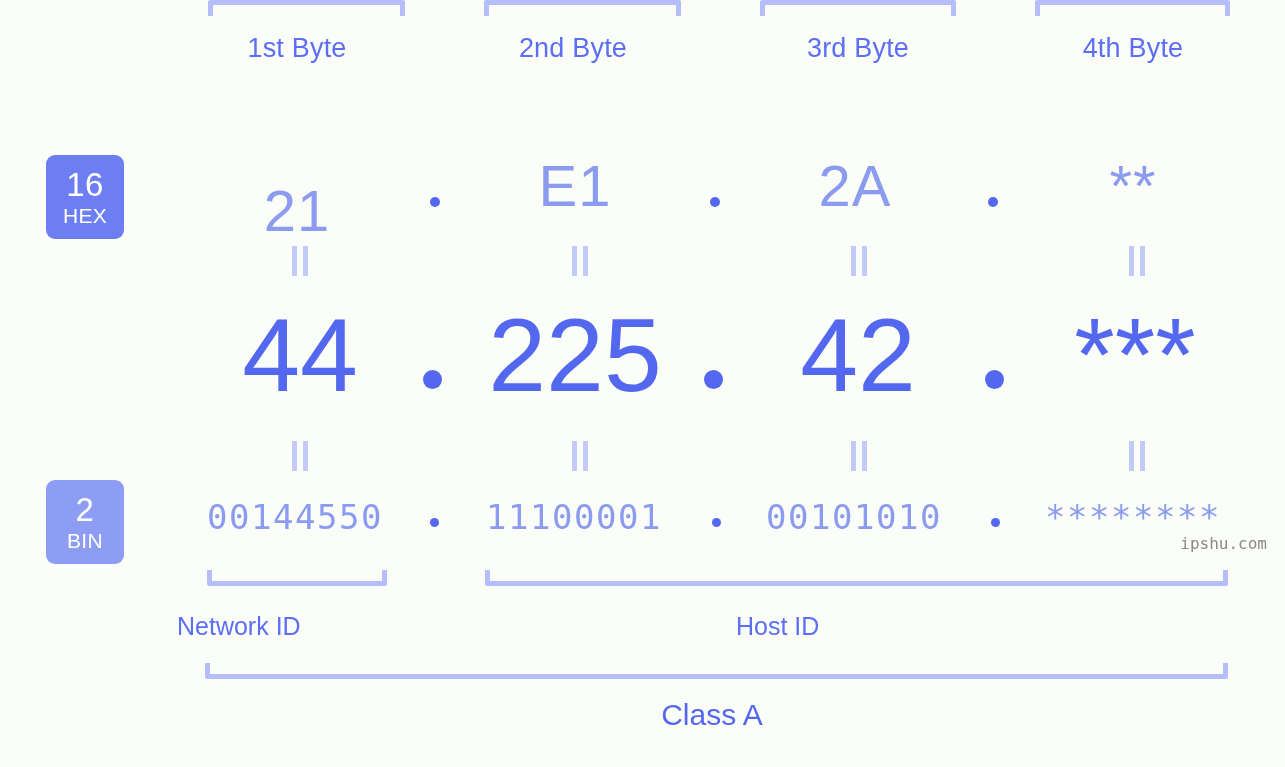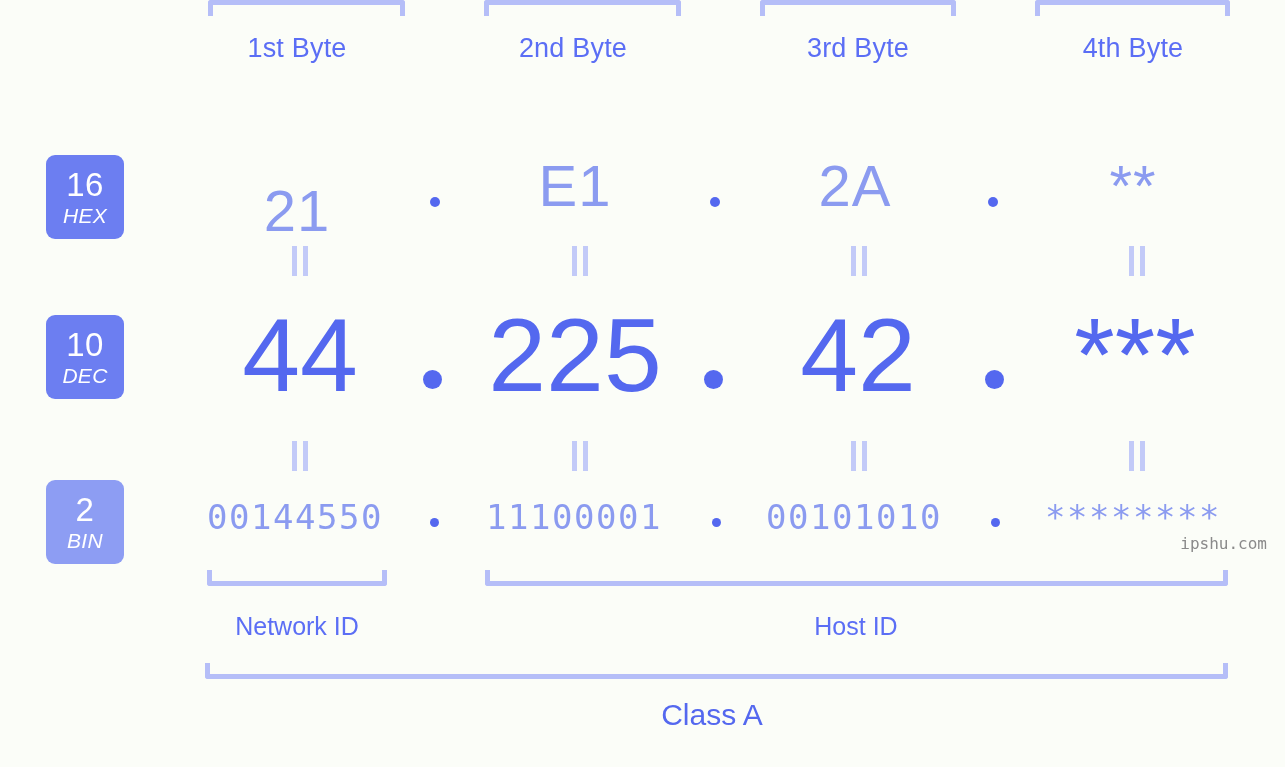"HEX" .badge .nm { font-style: italic -> none }
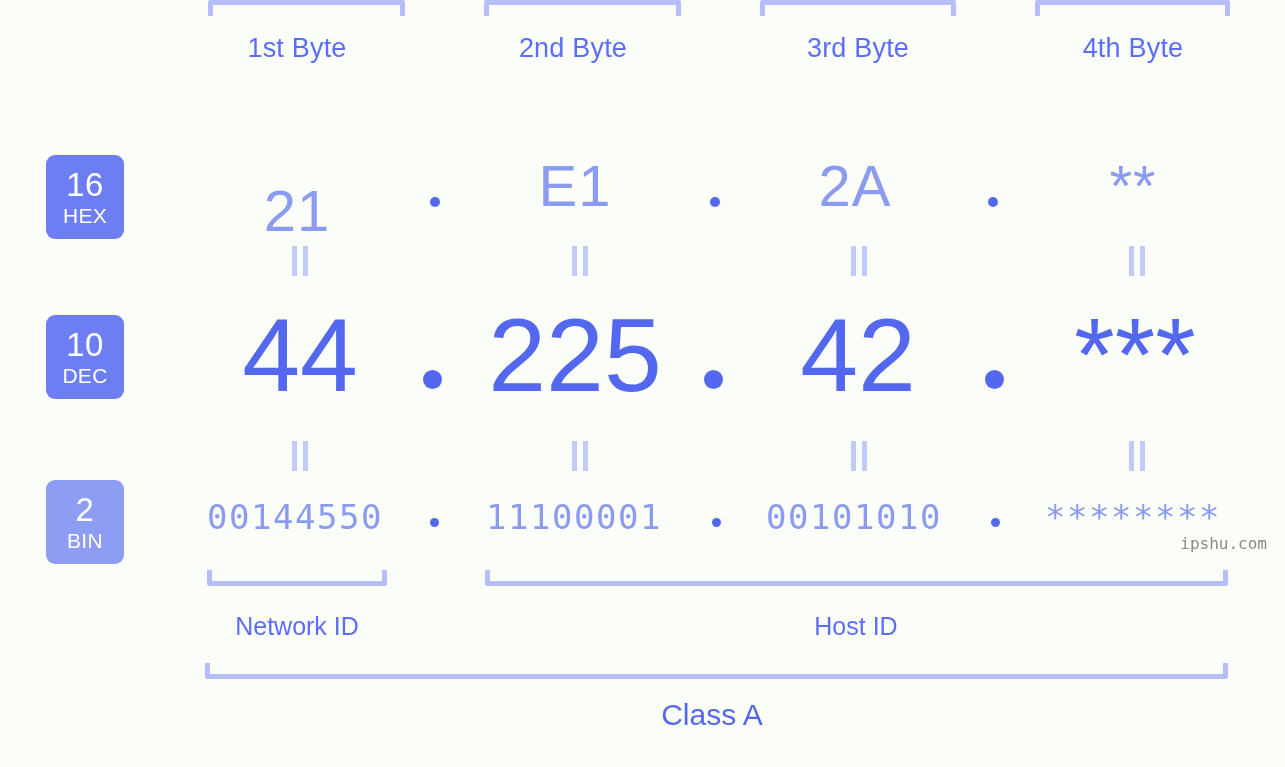"10" div.badge { html: <div> <span>10</span> <span>DEC</span> </div> -> none }
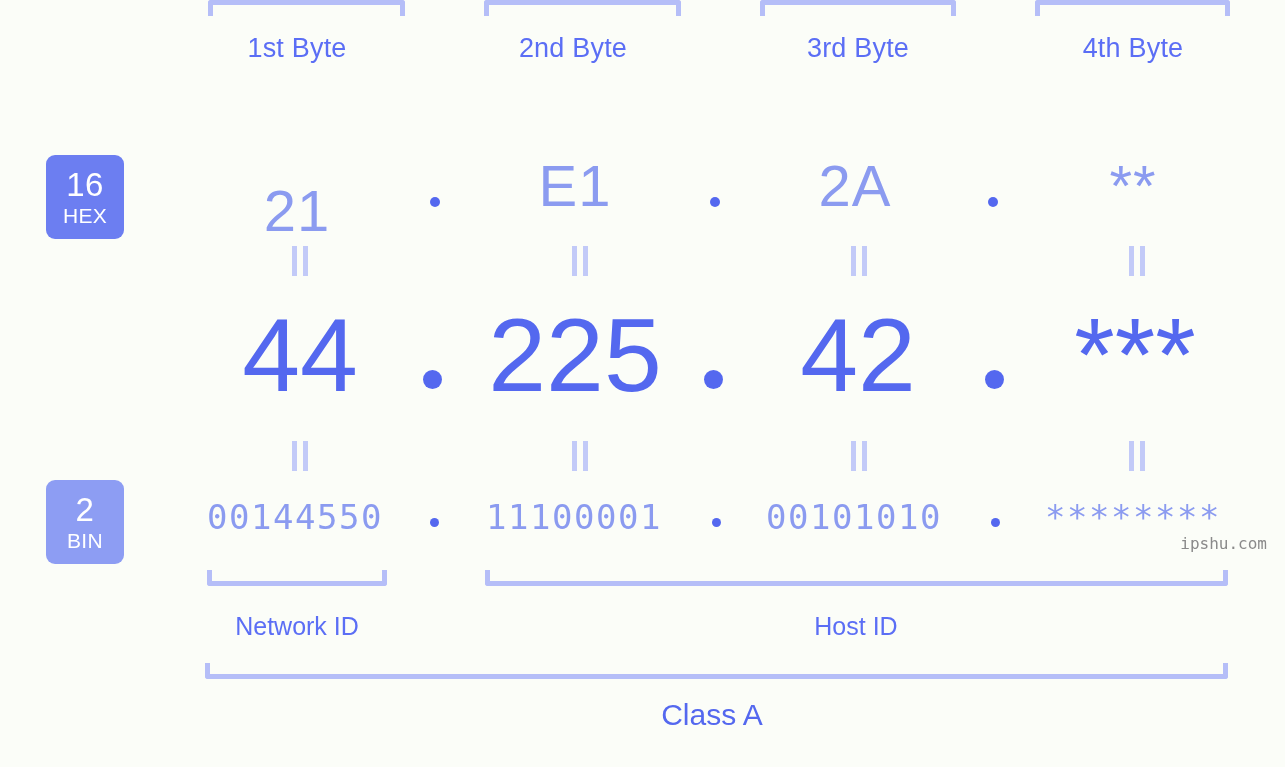"Network ID" .section-caption { text-align: center -> left }
